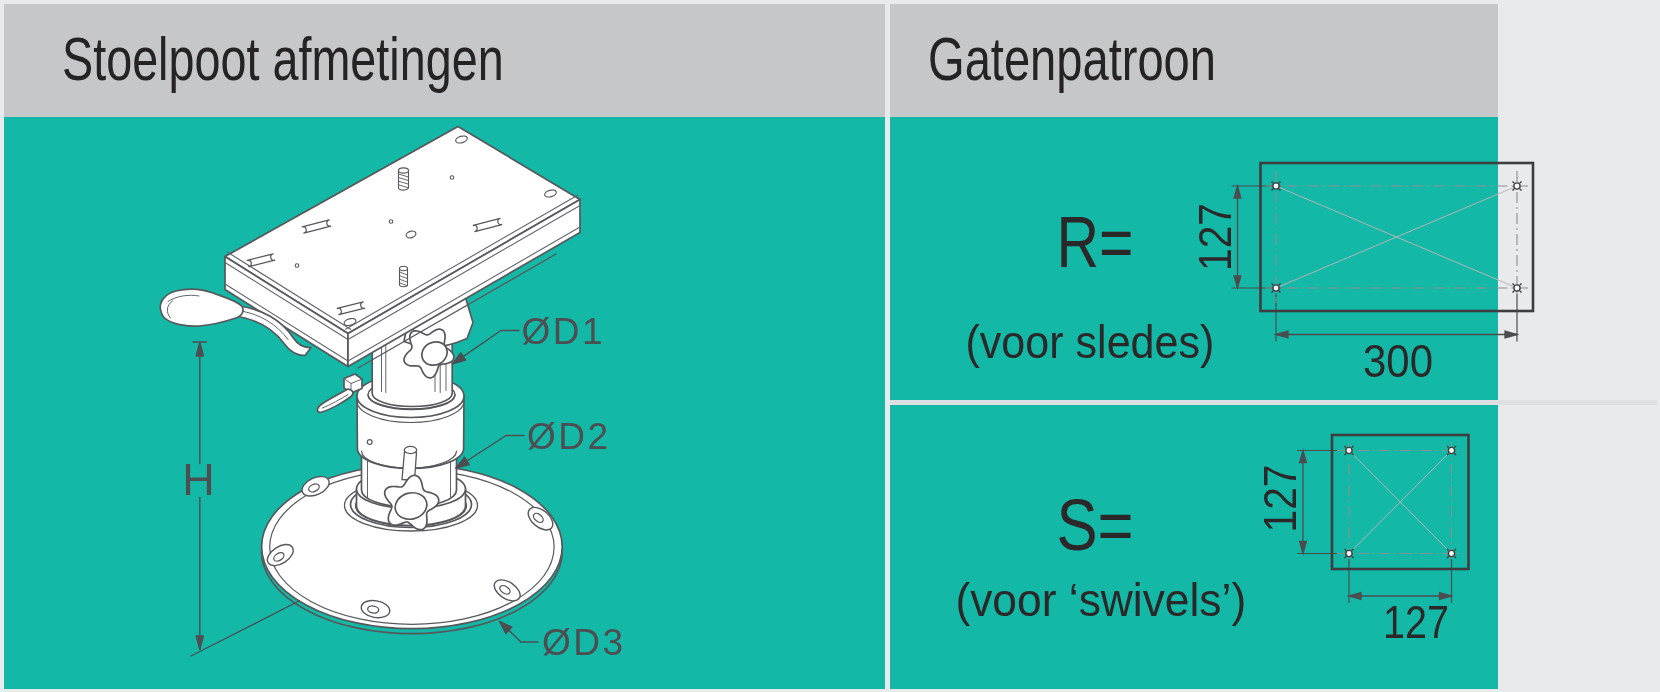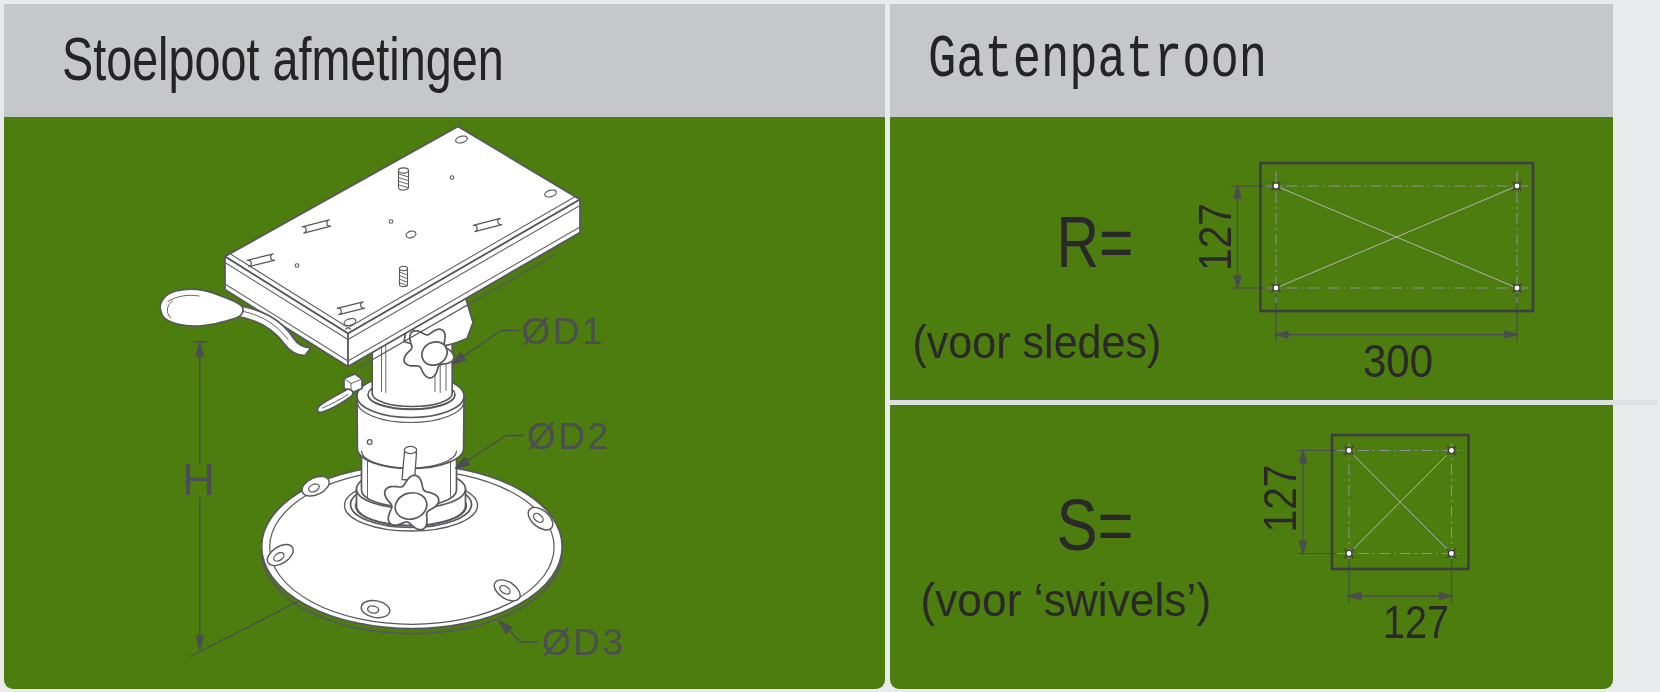"Stoelpoot afmetingen" .panel { background: #4d7c0f -> #14b8a6; border-radius: 9px -> none }
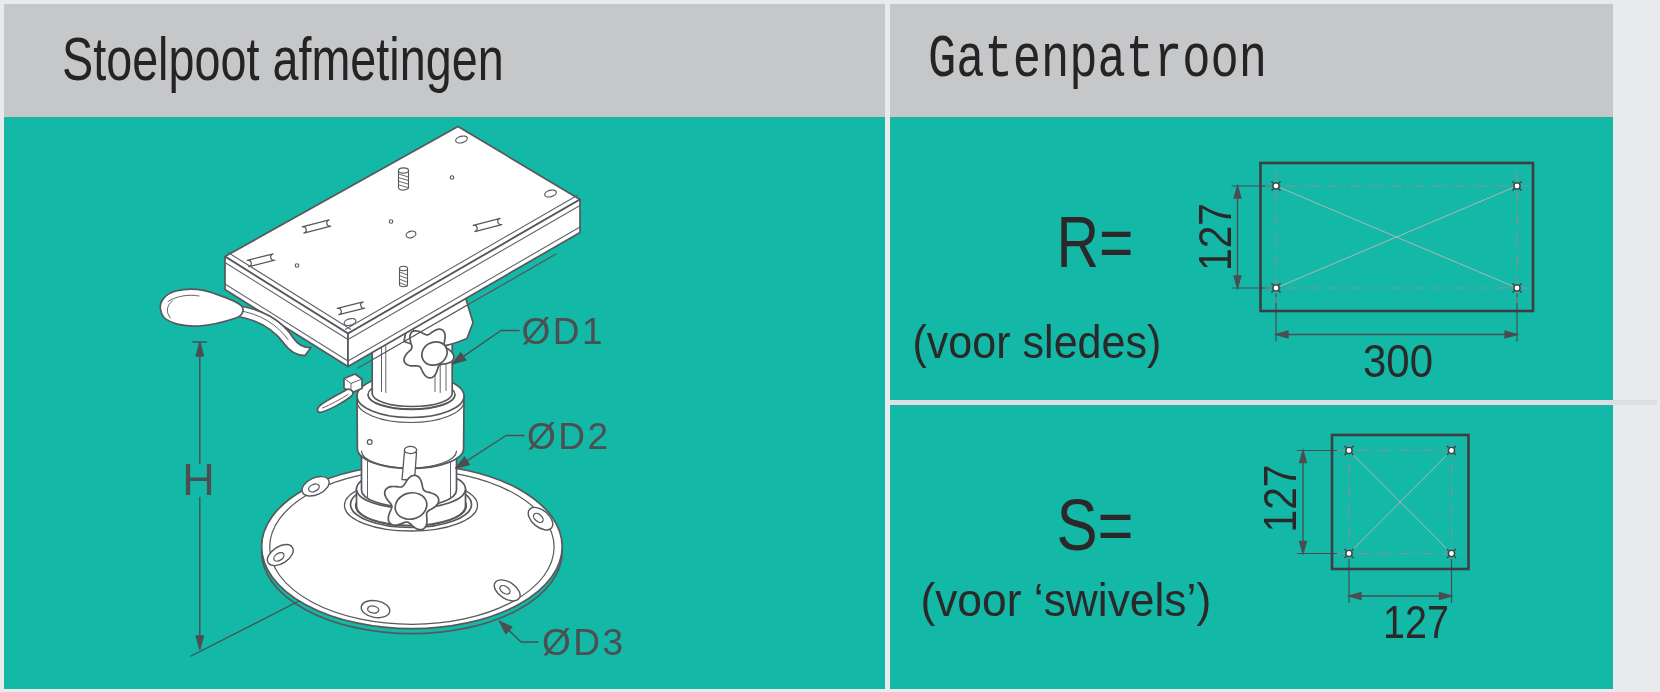"Gatenpatroon" #panel-right { font-family: Liberation Mono, monospace -> none; width: 723px -> 608px }
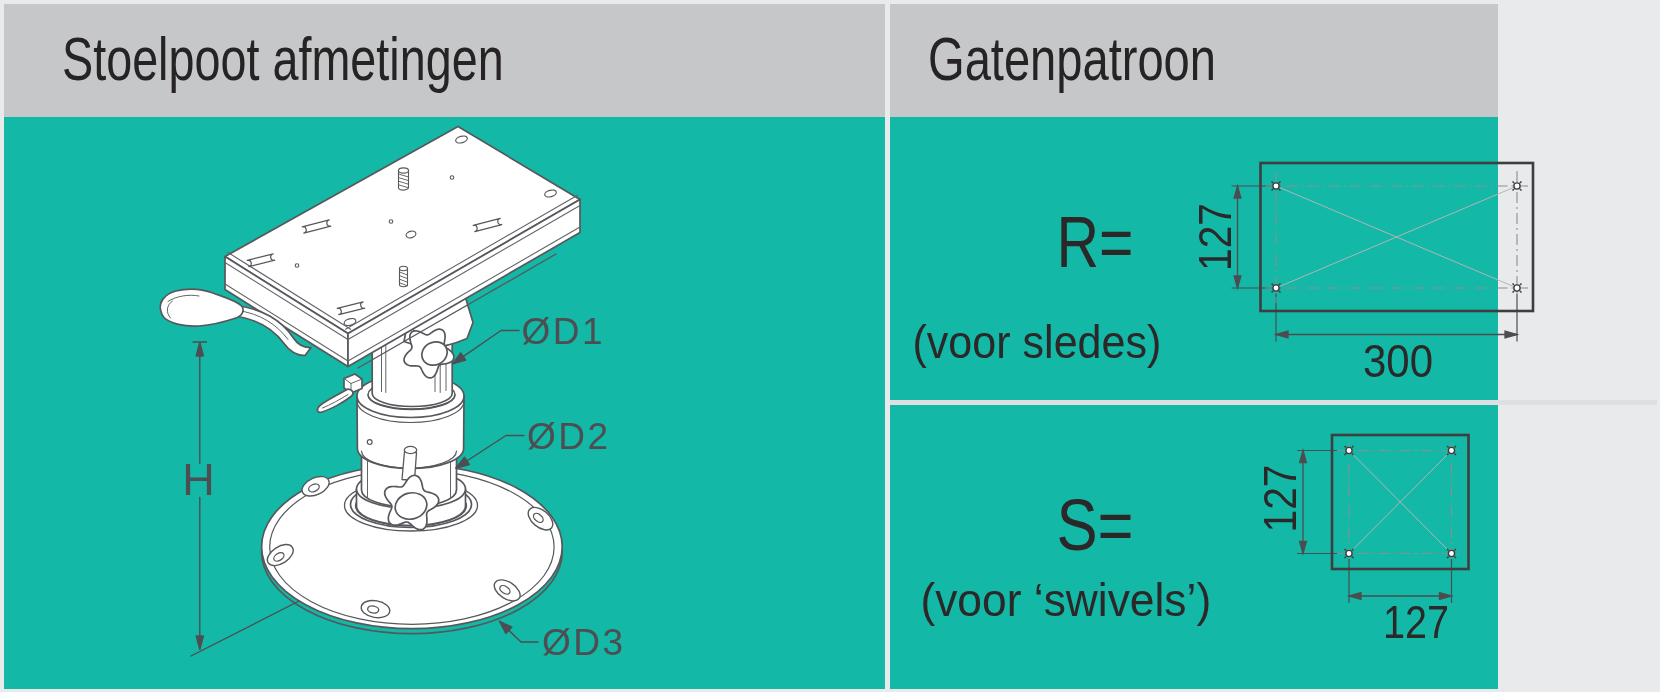"(voor sledes)" .note { text-align: left -> center }
